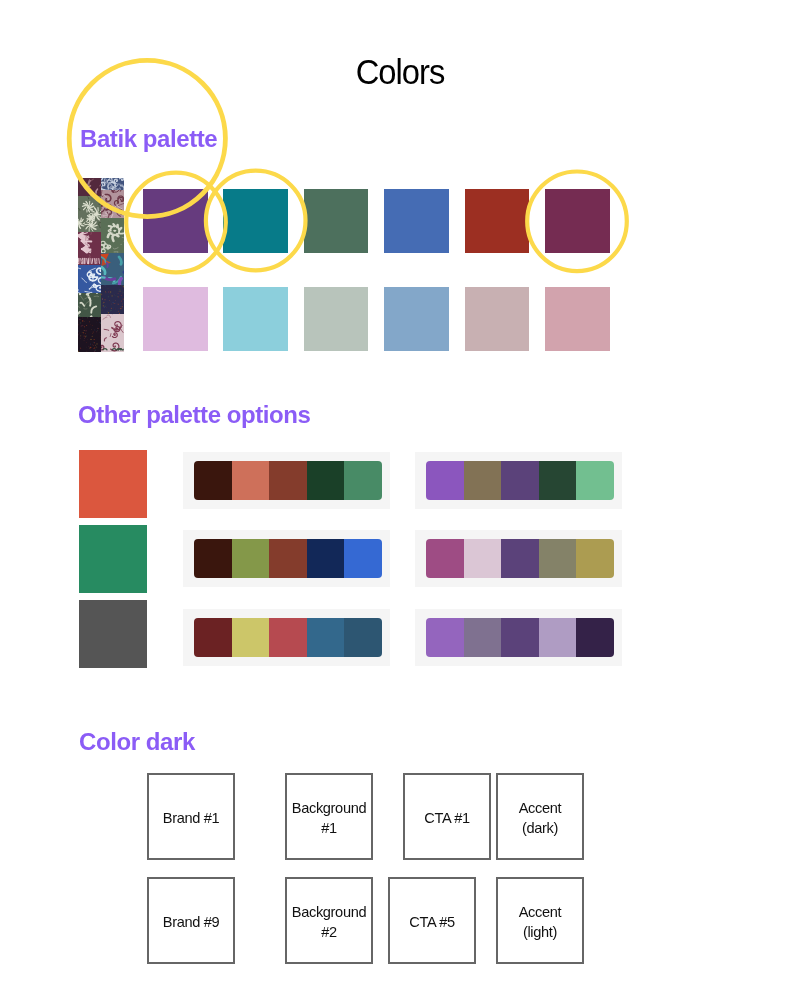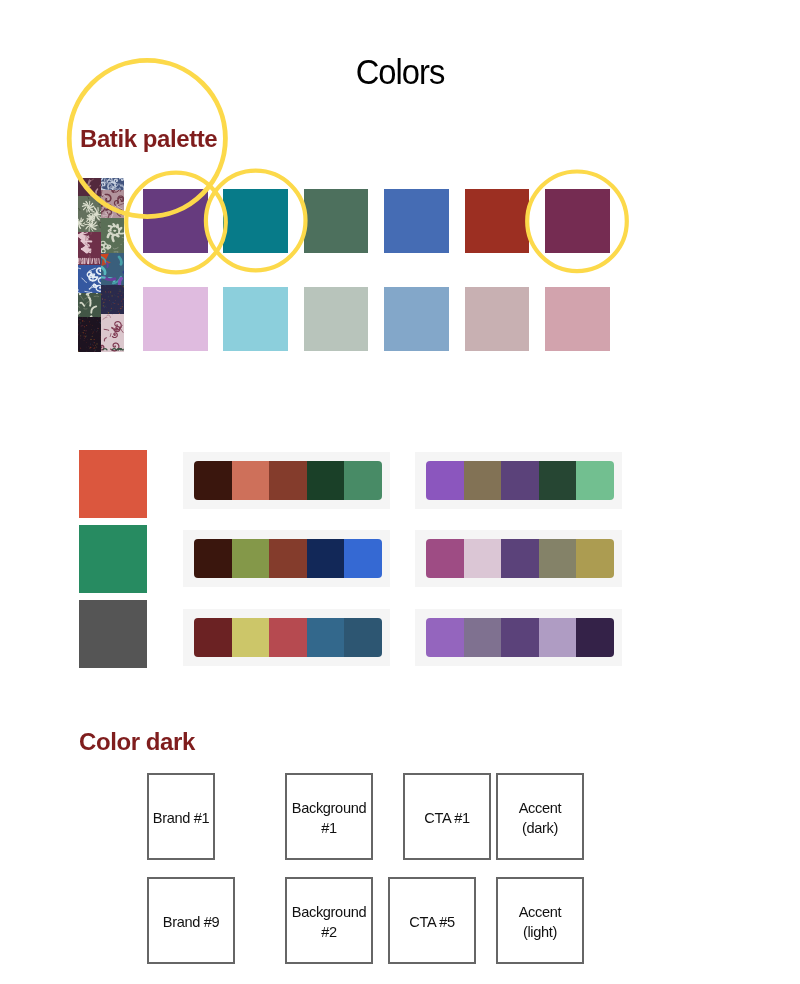"Batik palette" .section-head { color: #7f1d1d -> #8b5cf6 }
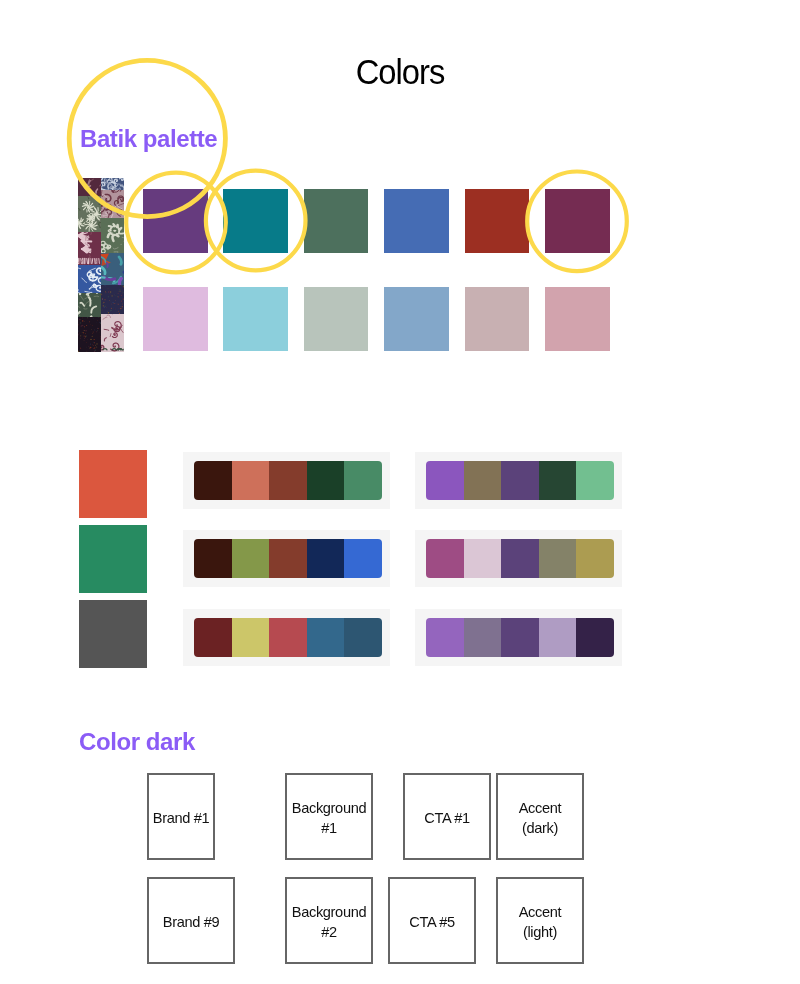"Other palette options" div.section-head { html: none -> <div>Other palette options</div> }
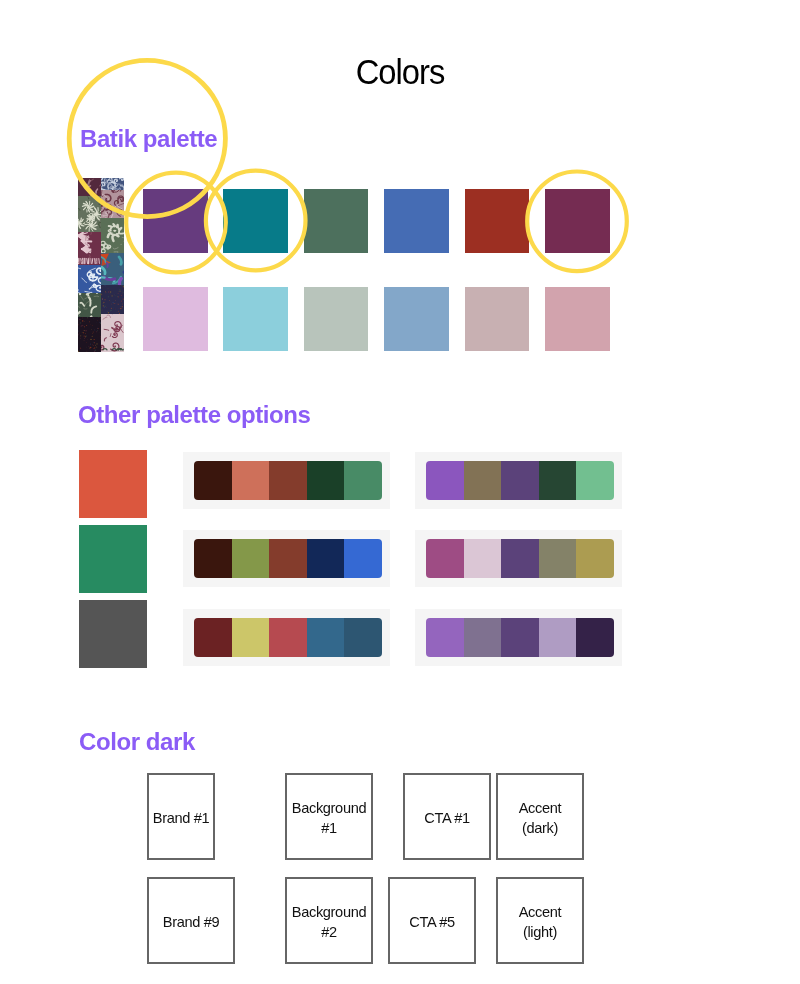"Brand #1" div.role-box { width: 68px -> 88px }
